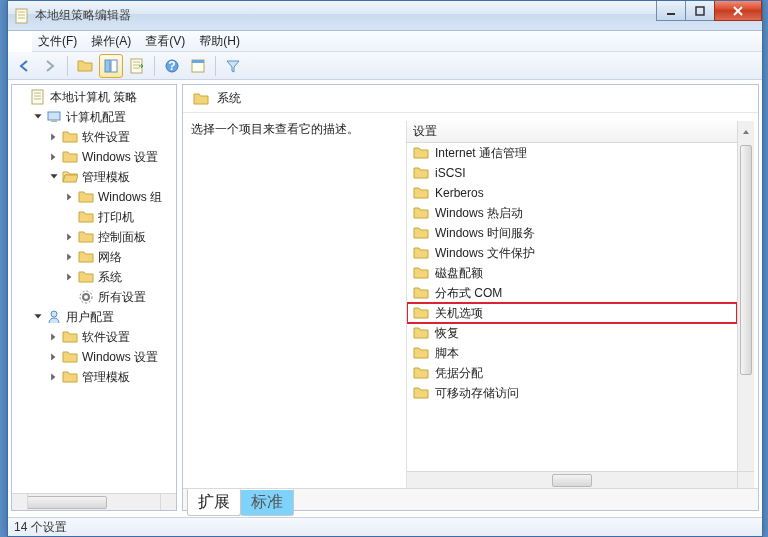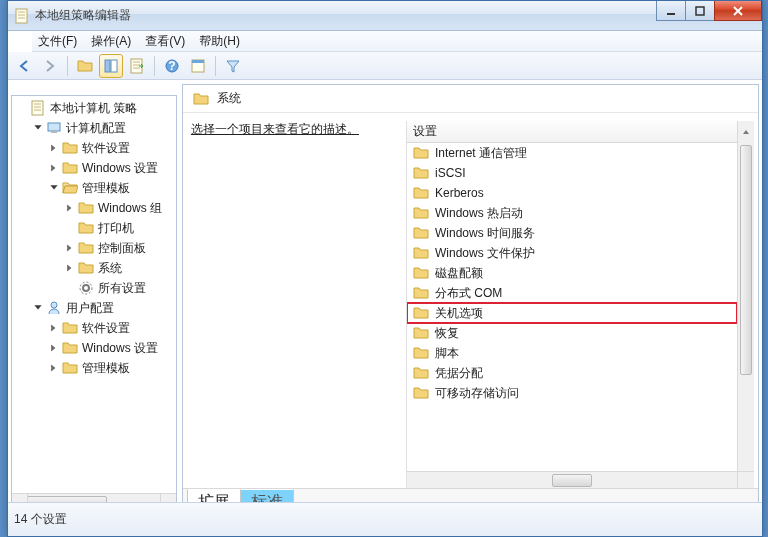"本地计算机 策略" .treepane { margin: 14px 0 3px 3px -> 3px 0 3px 3px }
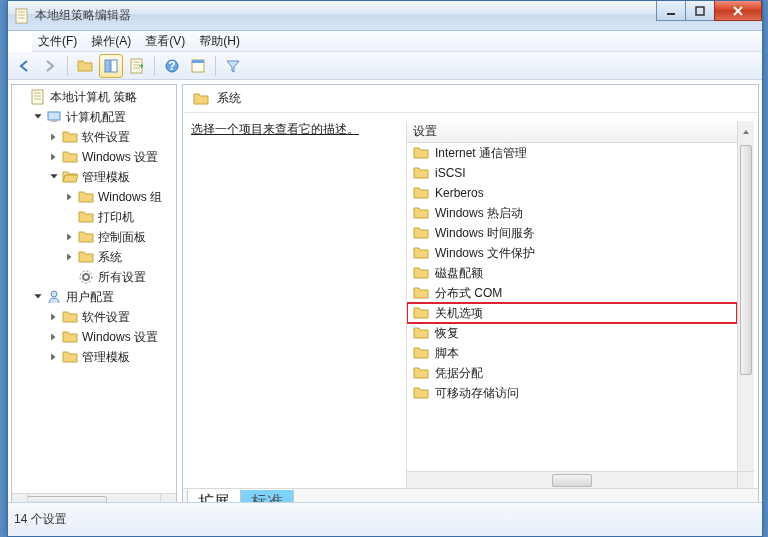"选择一个项目来查看它的描述。" .desc { text-decoration: underline -> none }
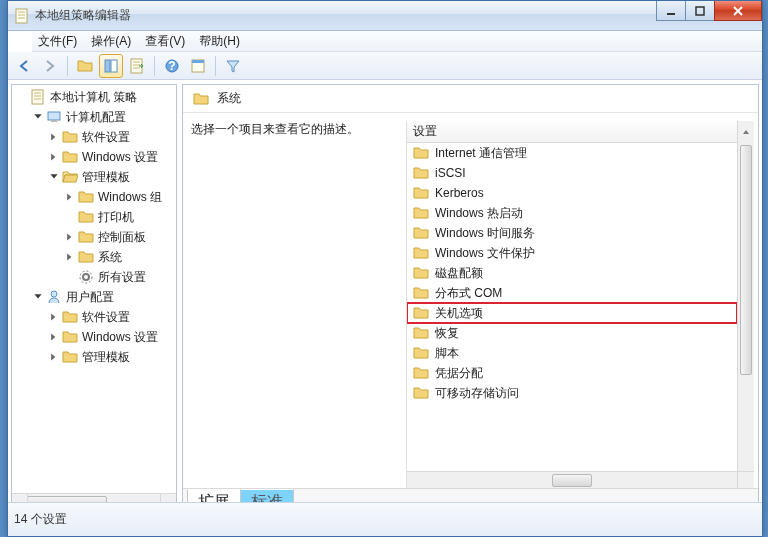"网络" div.row { html: none -> <div> <span> <svg> <use></use> </svg> </span> <svg> <use></use> </svg> <span>网络</span> </div> }
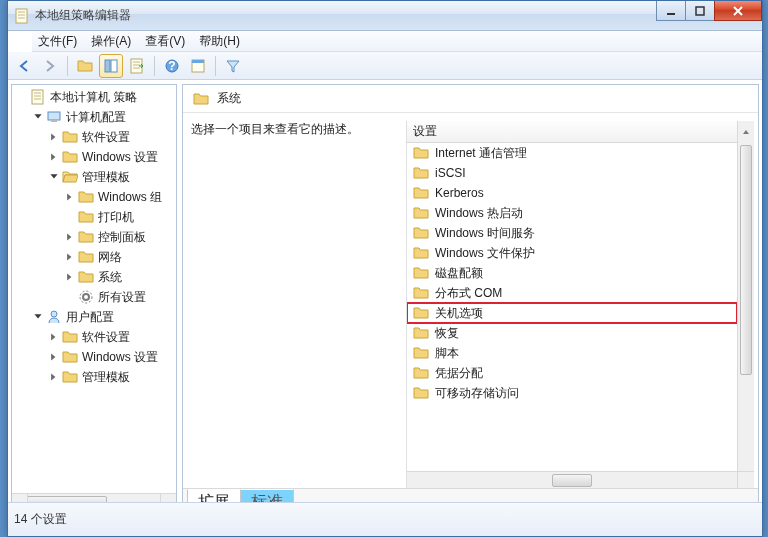"14 个设置" .statusbar { height: 34px -> 19px }
